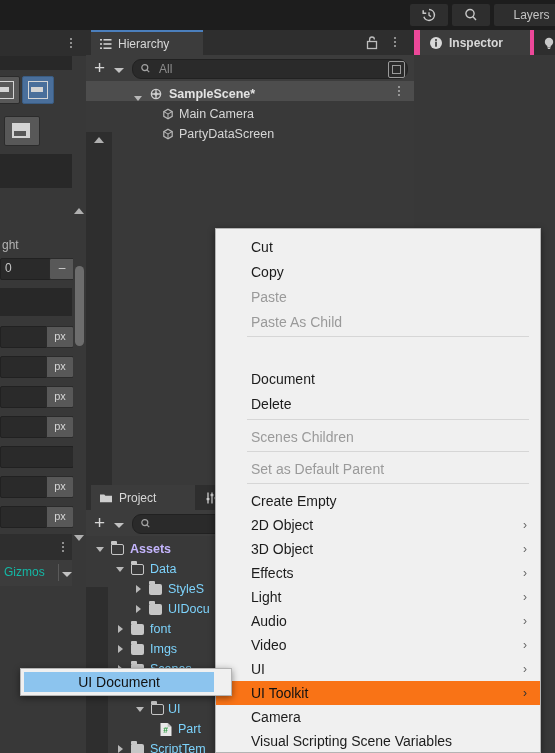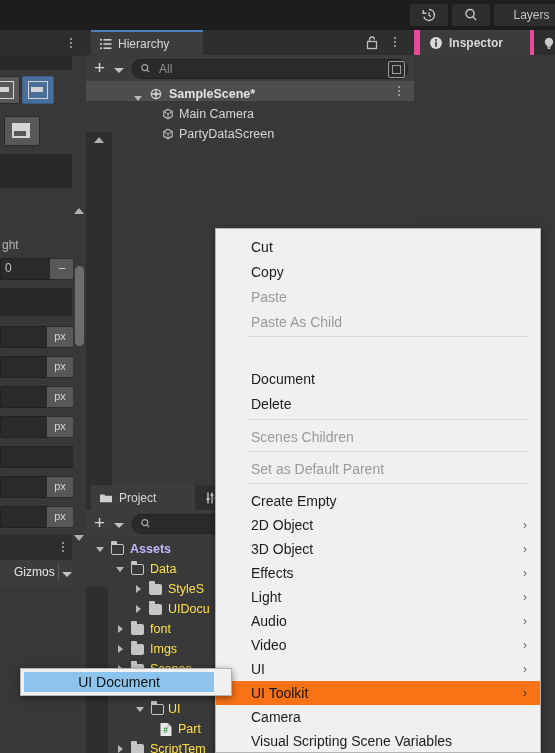"Gizmos" span.abs { color: #e5e5e5 -> #14b8a6; left: 14px -> 4px }
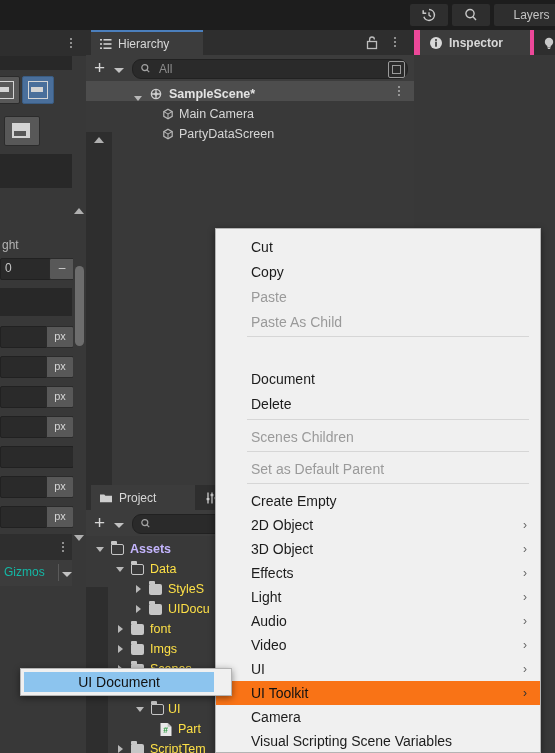"Data" .prow .plabel { color: #fde047 -> #7dd3fc }
